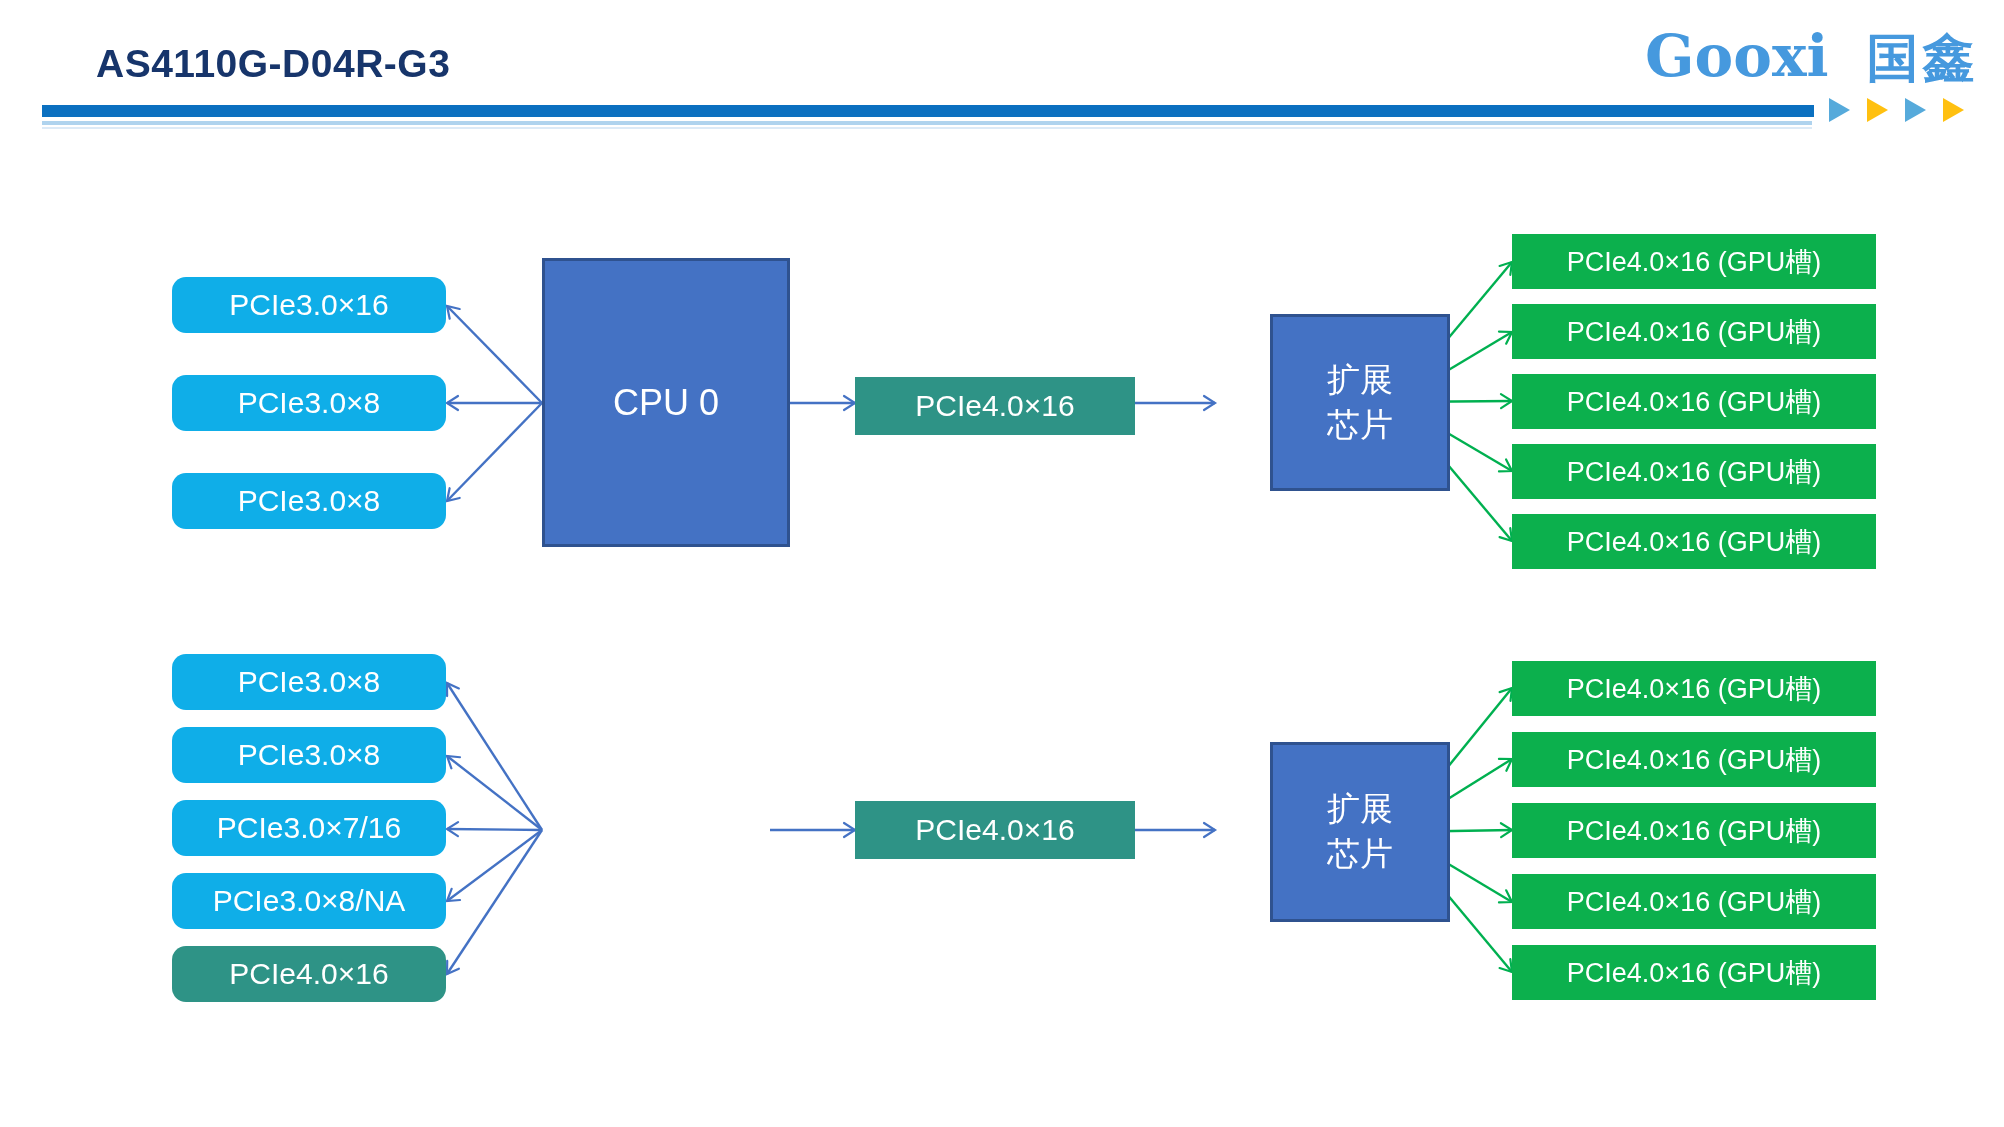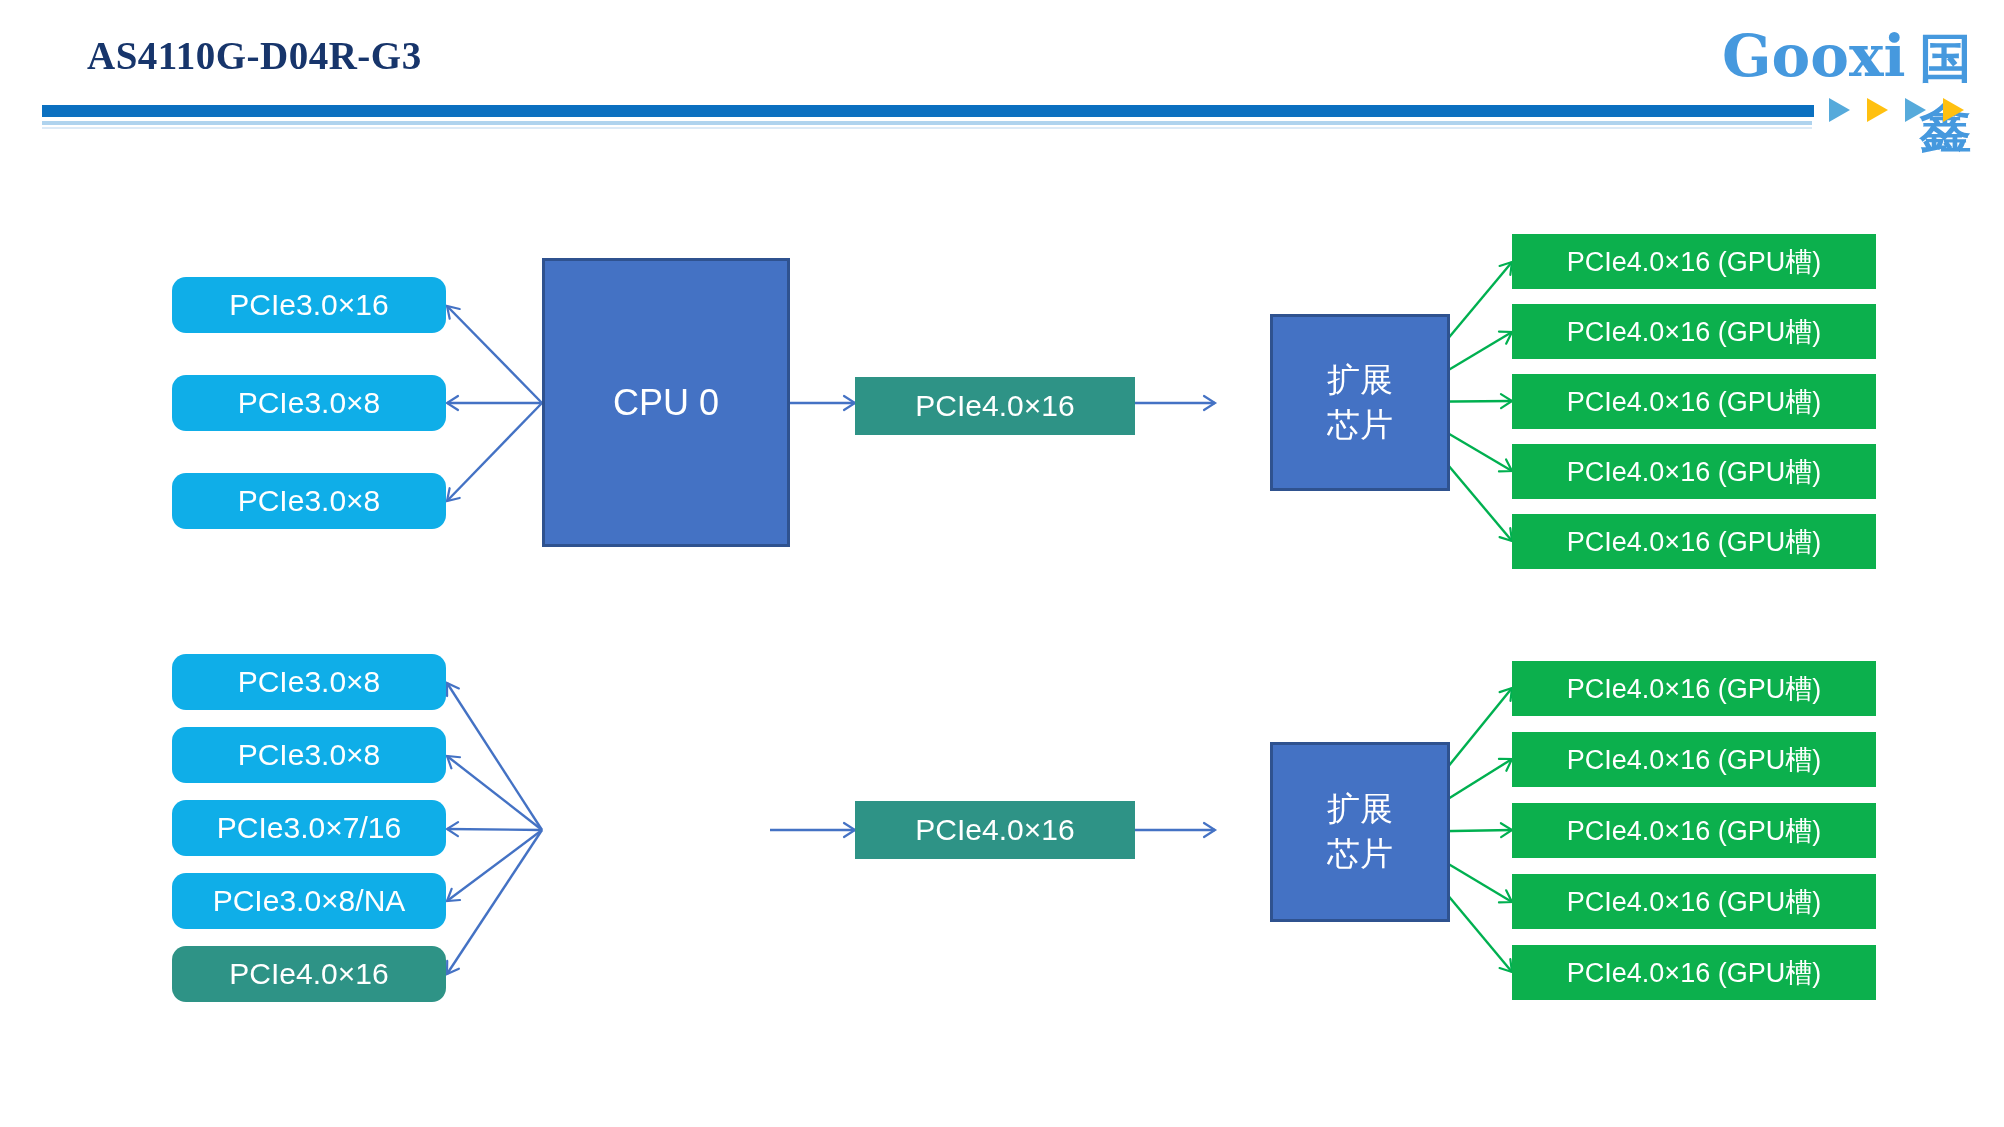"AS4110G-D04R-G3" .page-title { font-family: Liberation Serif, serif -> none; margin: 3px -> 12px }
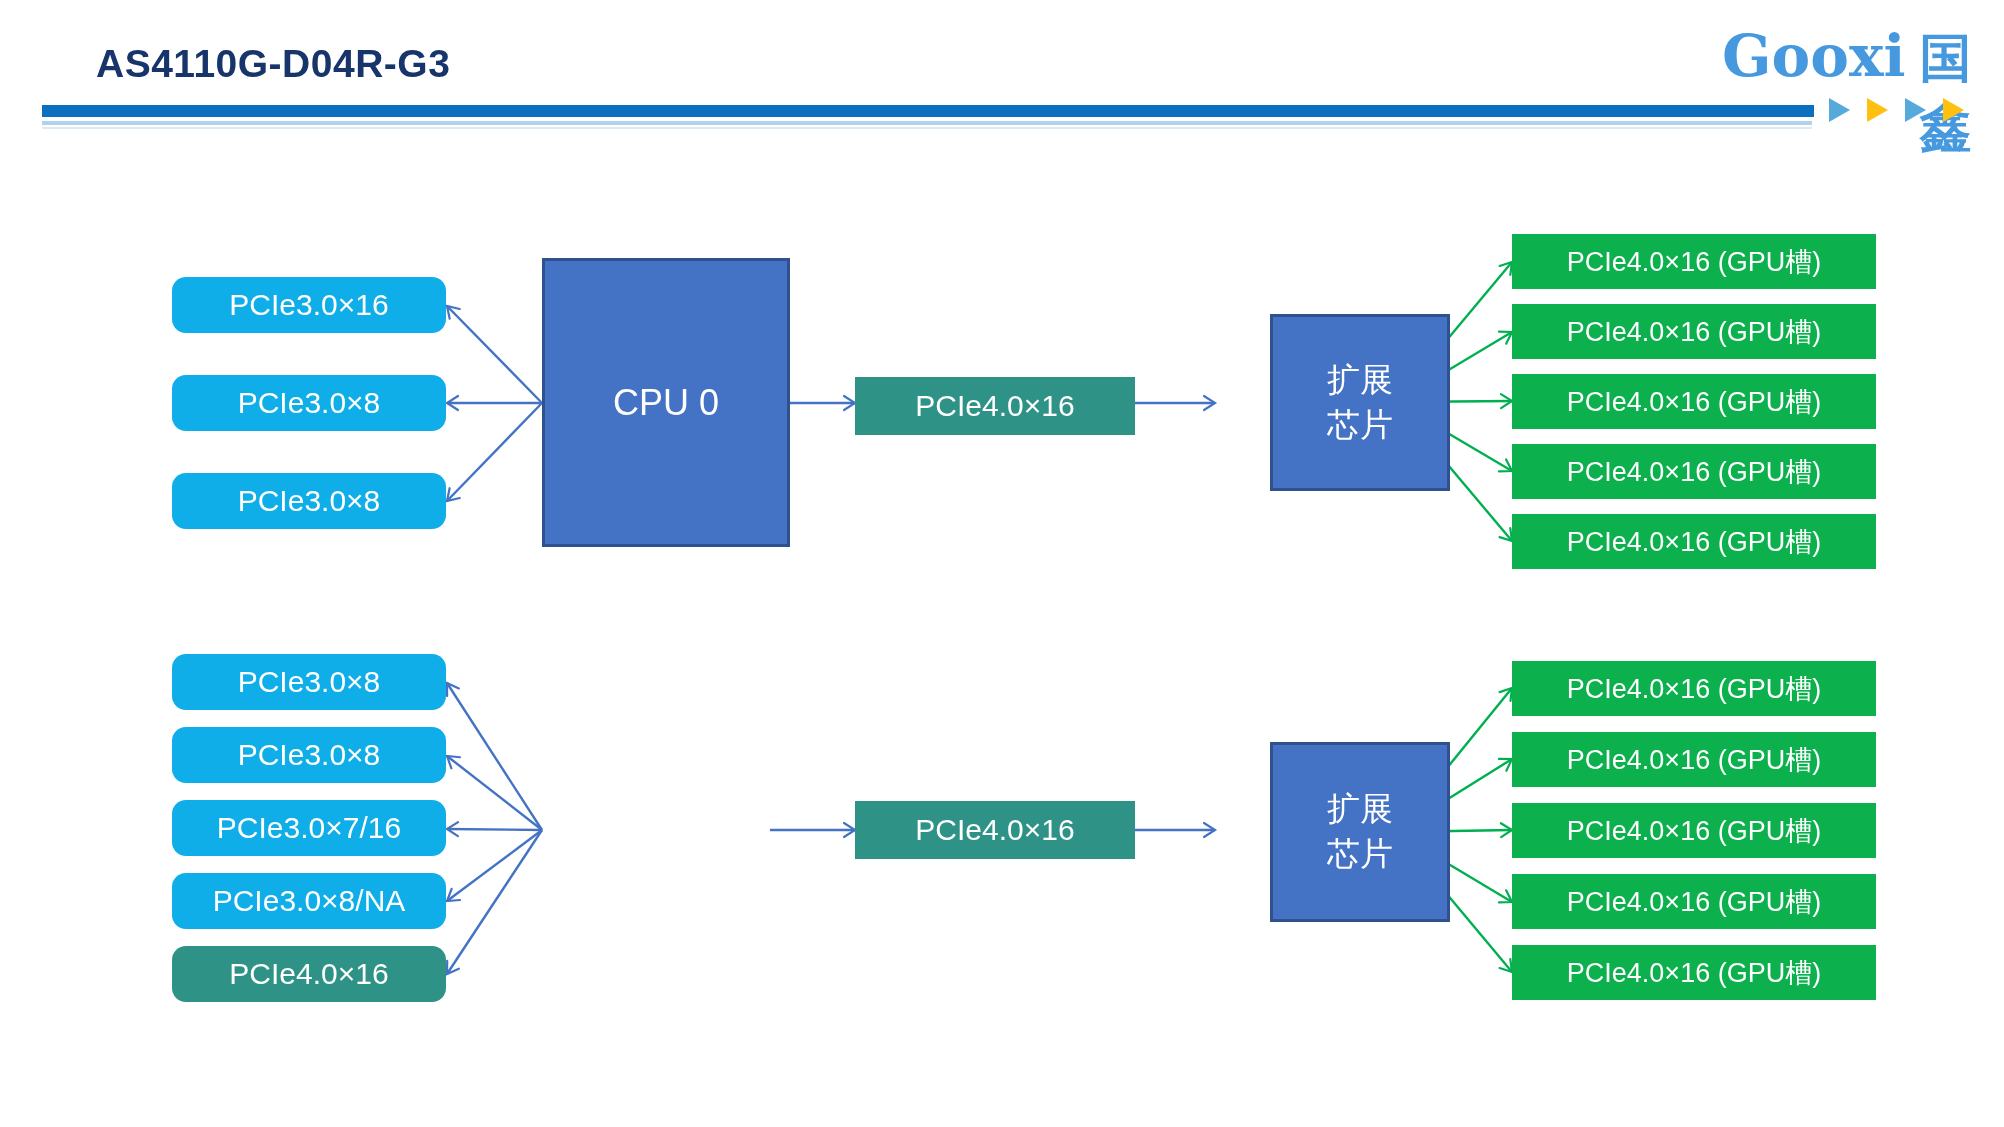"Gooxi" .logo { left: 1722px -> 1645px }
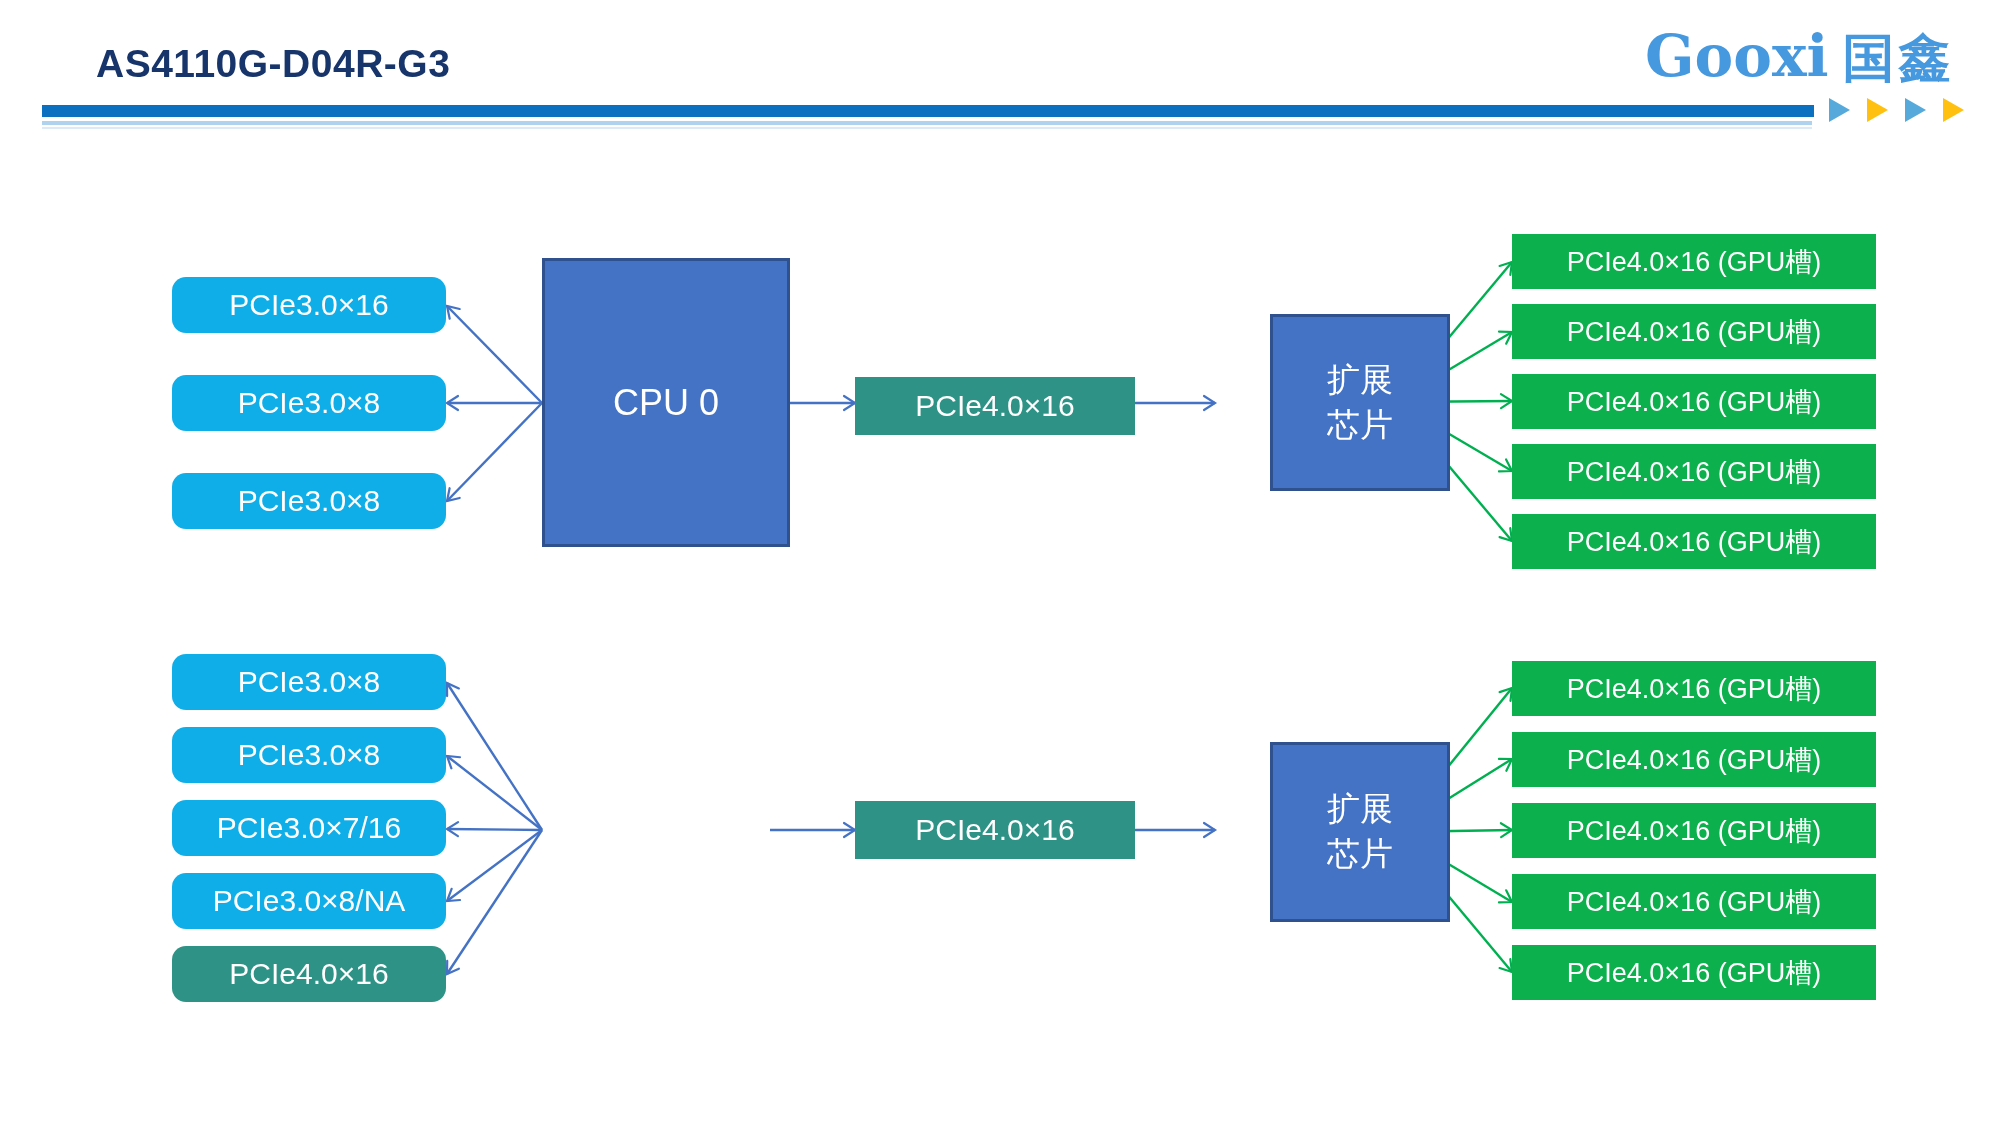"国鑫" .logo-cn { margin-left: none -> 24px }
